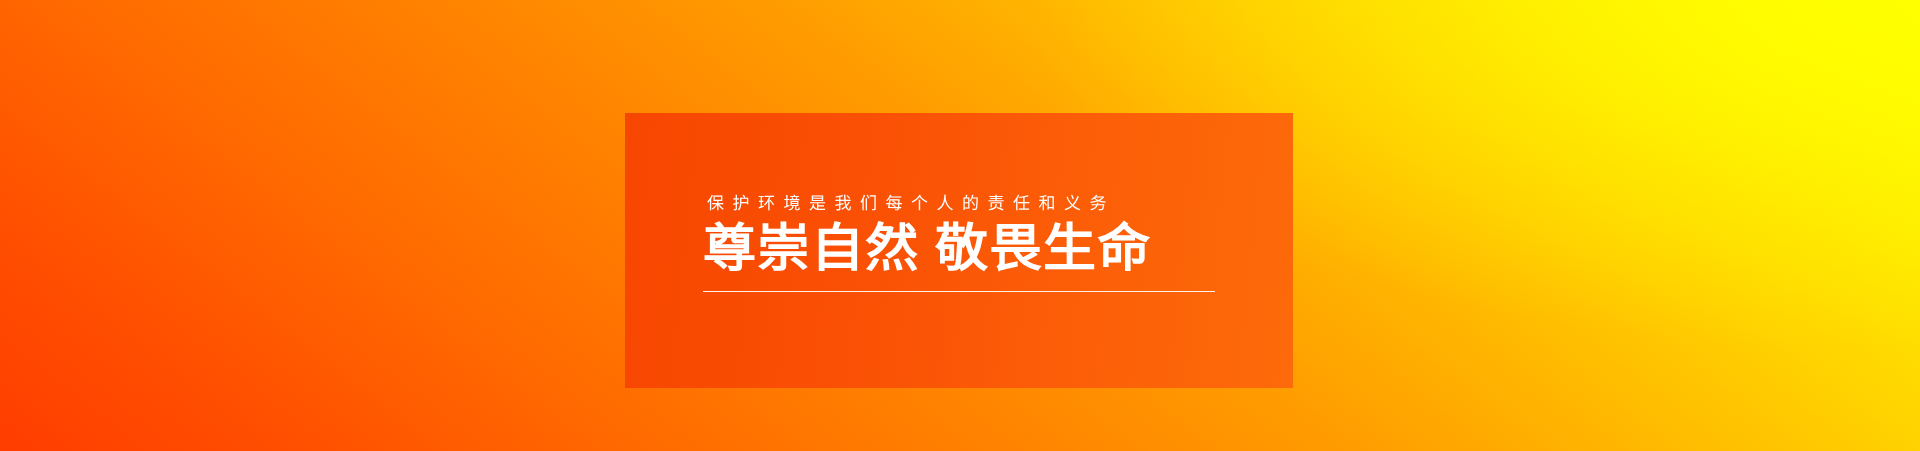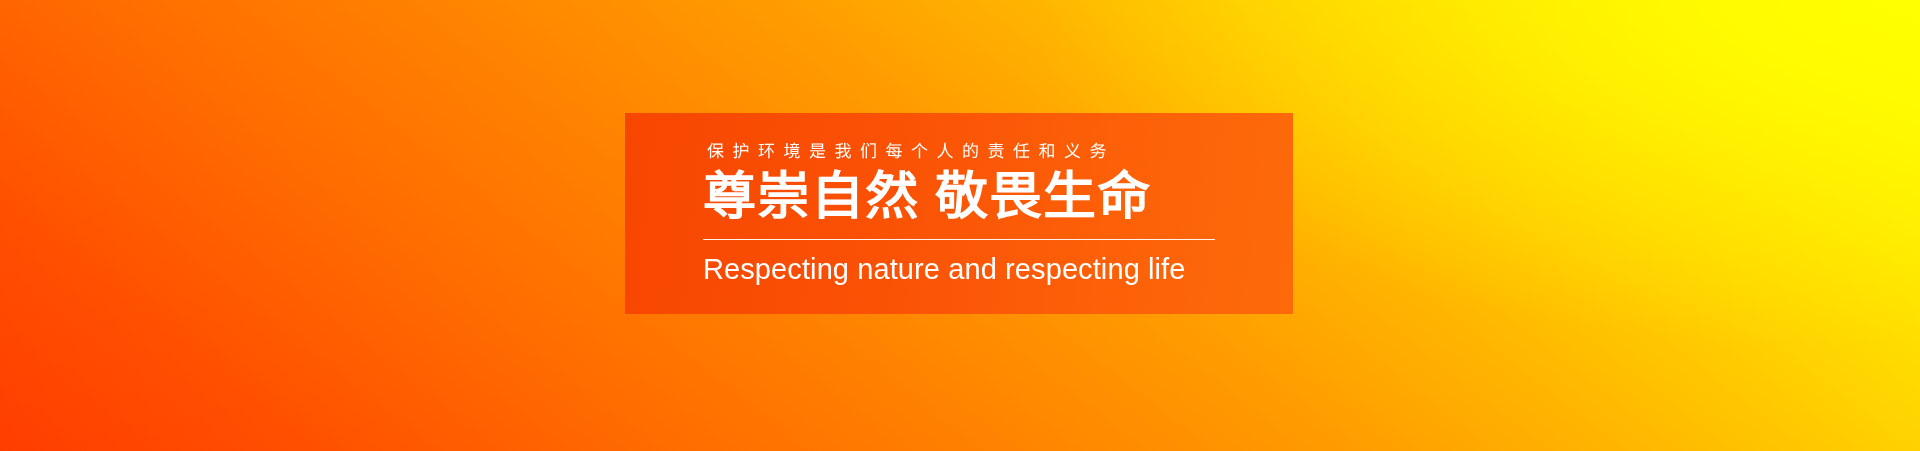"保护环境是我们每个人的责任和义务" .panel { height: 201px -> 275px }
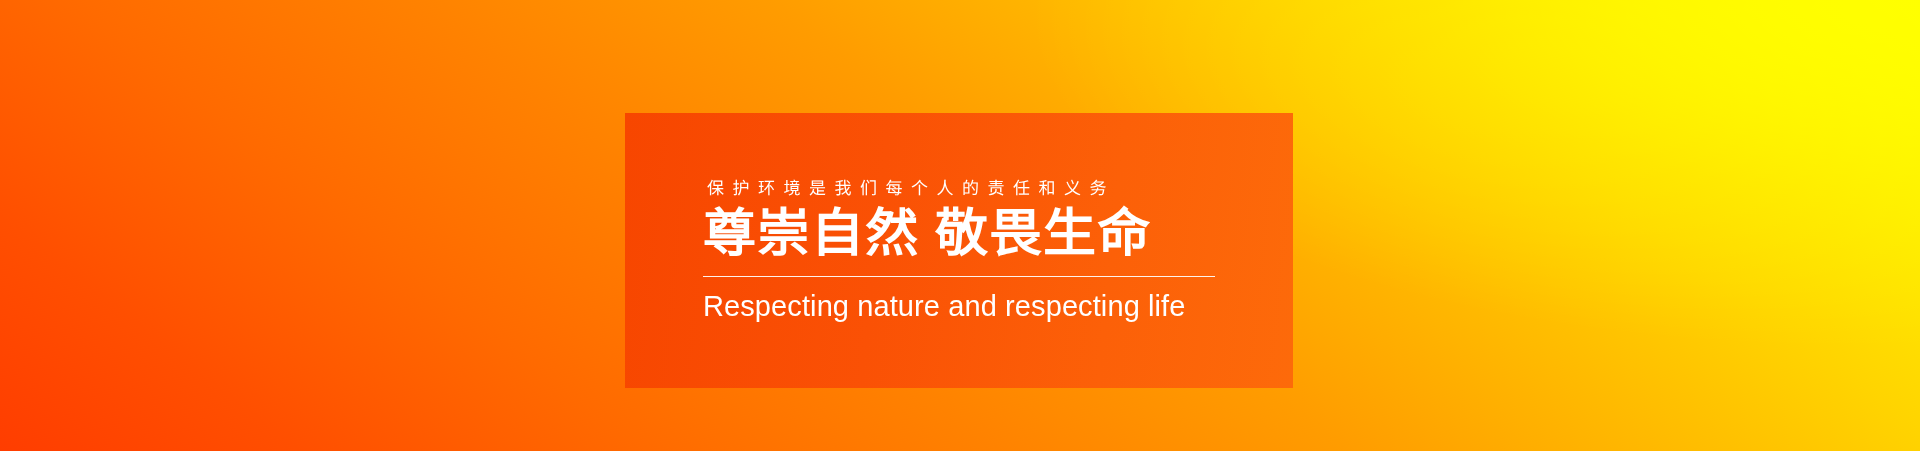"Respecting nature and respecting life" div.subtitle-en { html: <div>Respecting nature and respecting life</div> -> none }
